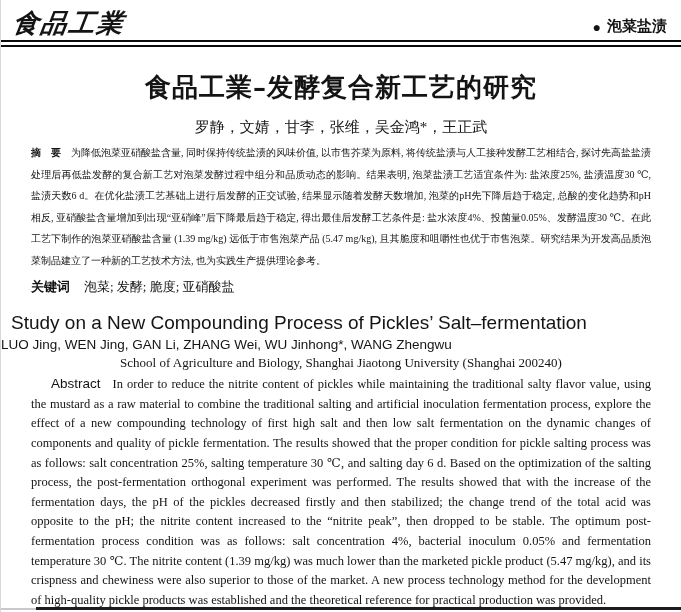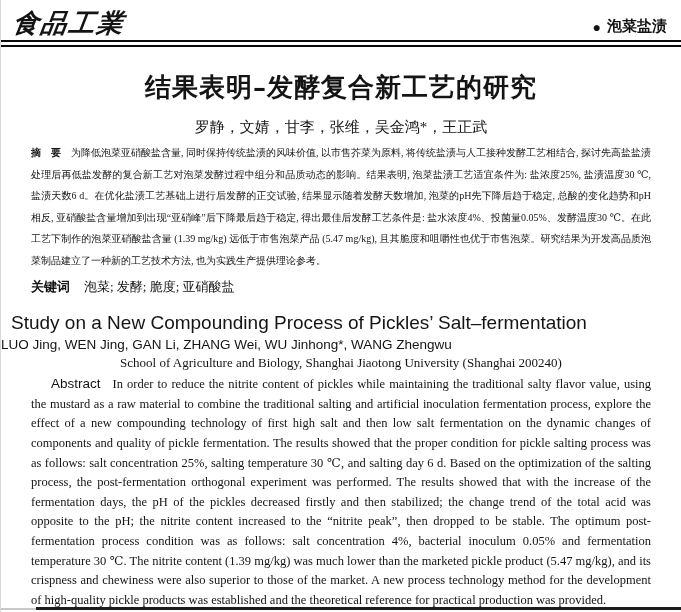"结果表明–发酵复合新工艺的研究" h1.title-zh { text: 结果表明 -> 食品工業 }
